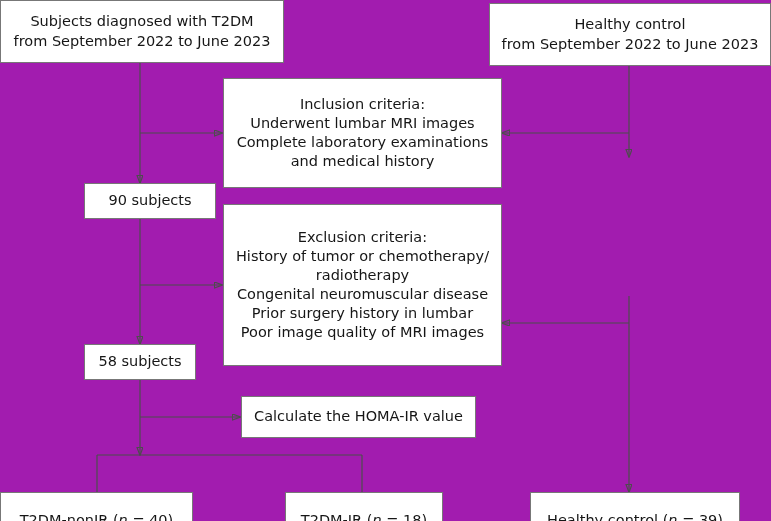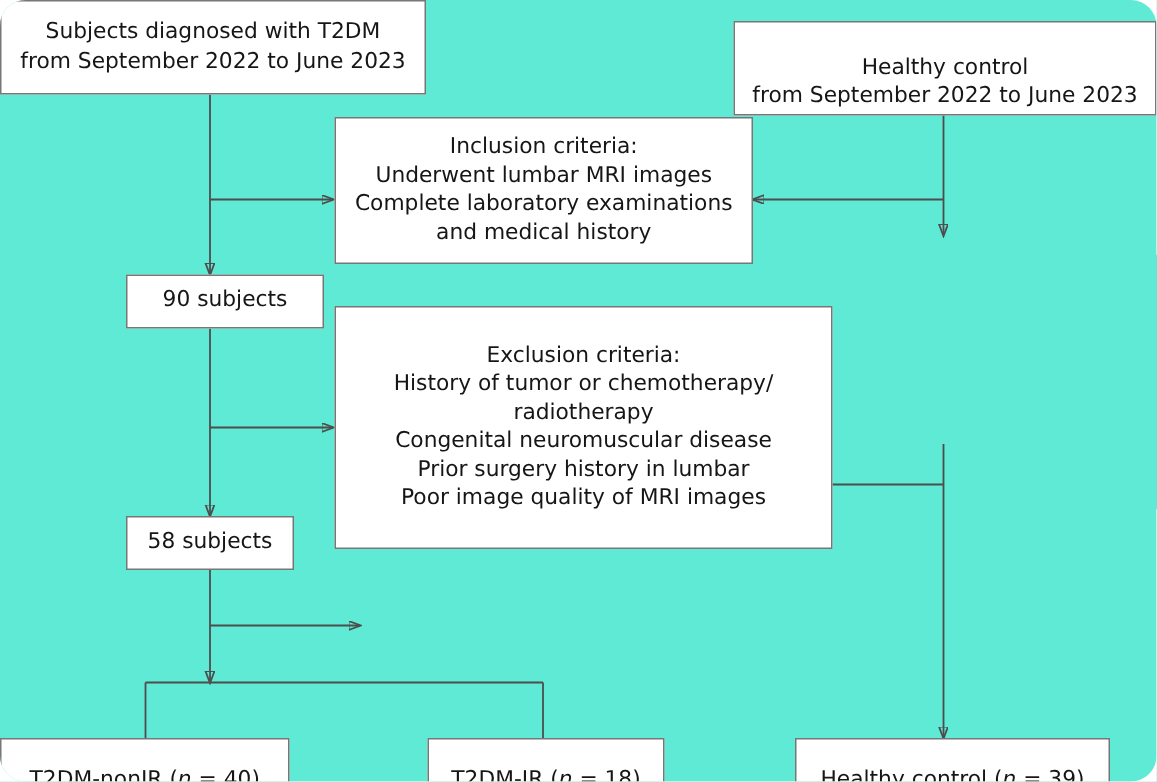"Subjects diagnosed with T2DM" #flow { background: #5eead4 -> #a21caf; border-radius: 17px -> none }
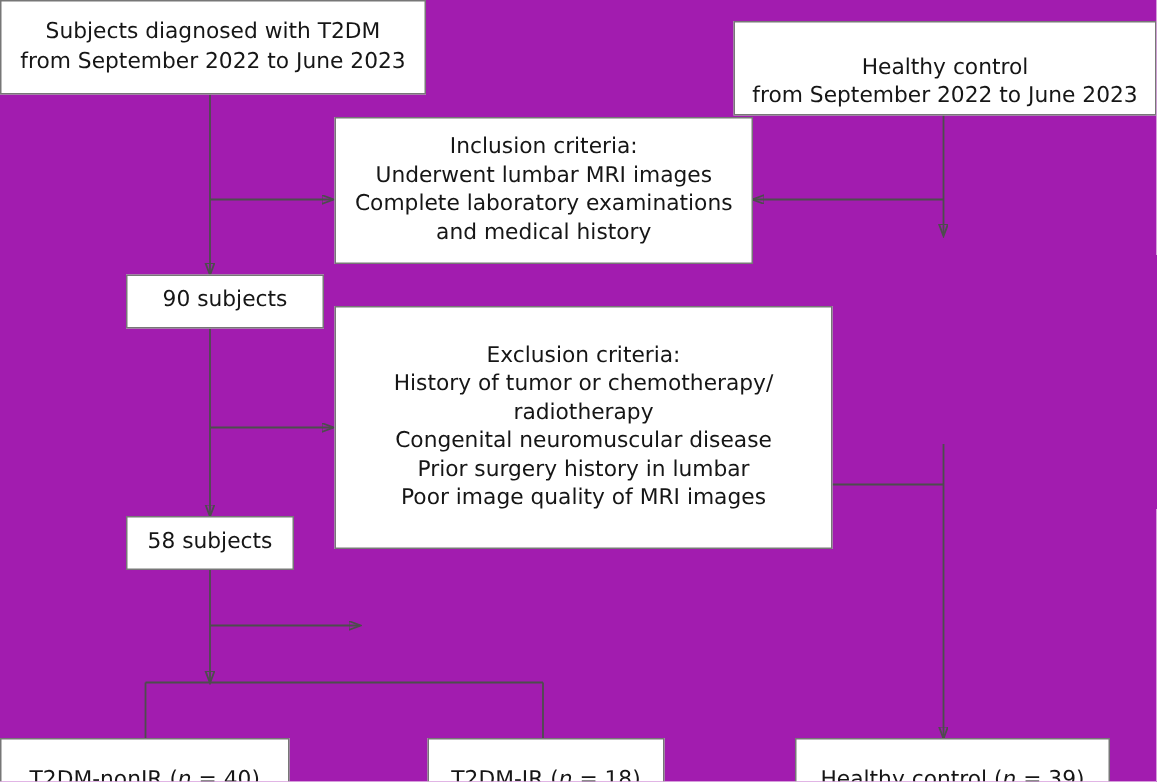"Healthy control" div.box { align-items: flex-end -> none; top: 14px -> 3px }
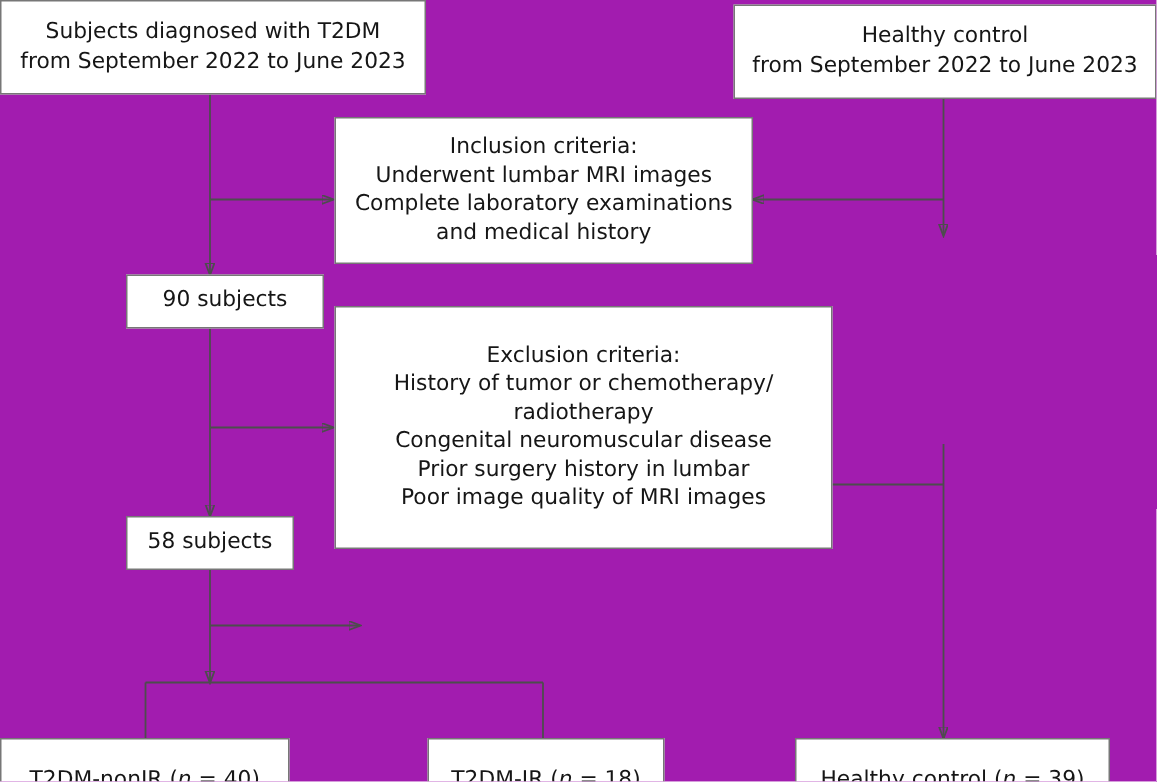"Inclusion criteria:" div.box { height: 98px -> 110px }
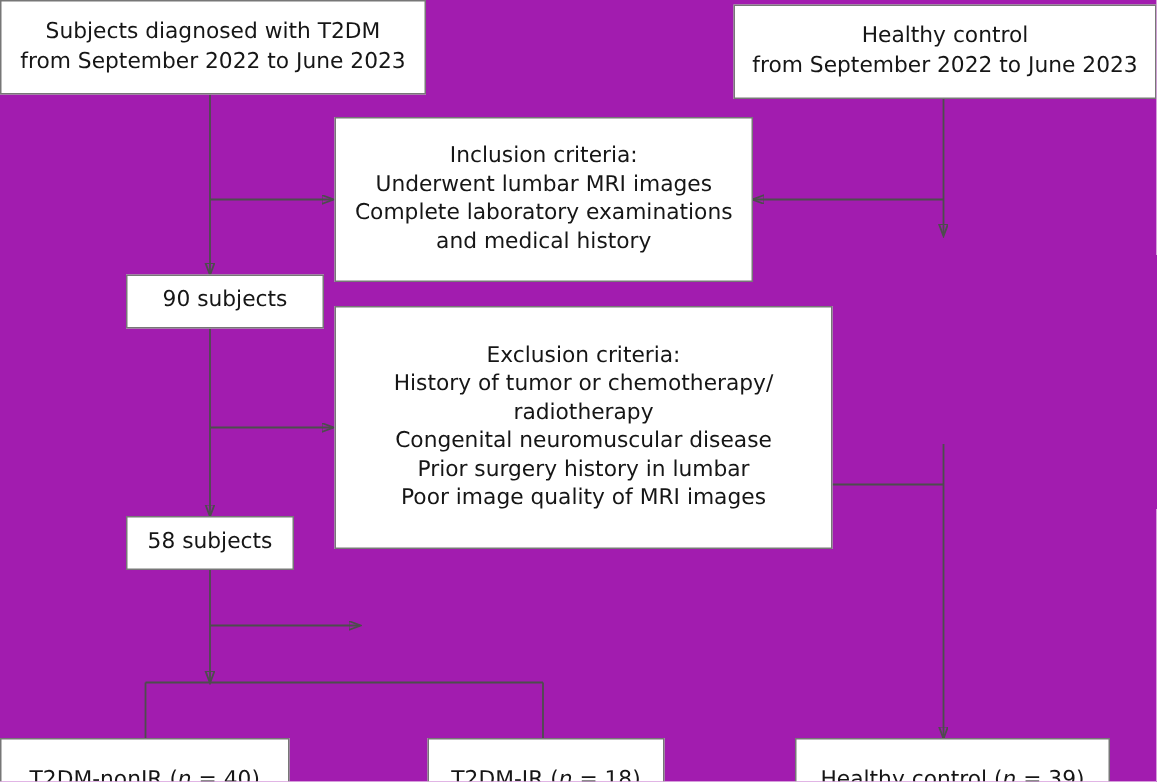"Exclusion criteria:" div.box { width: 332px -> 279px }
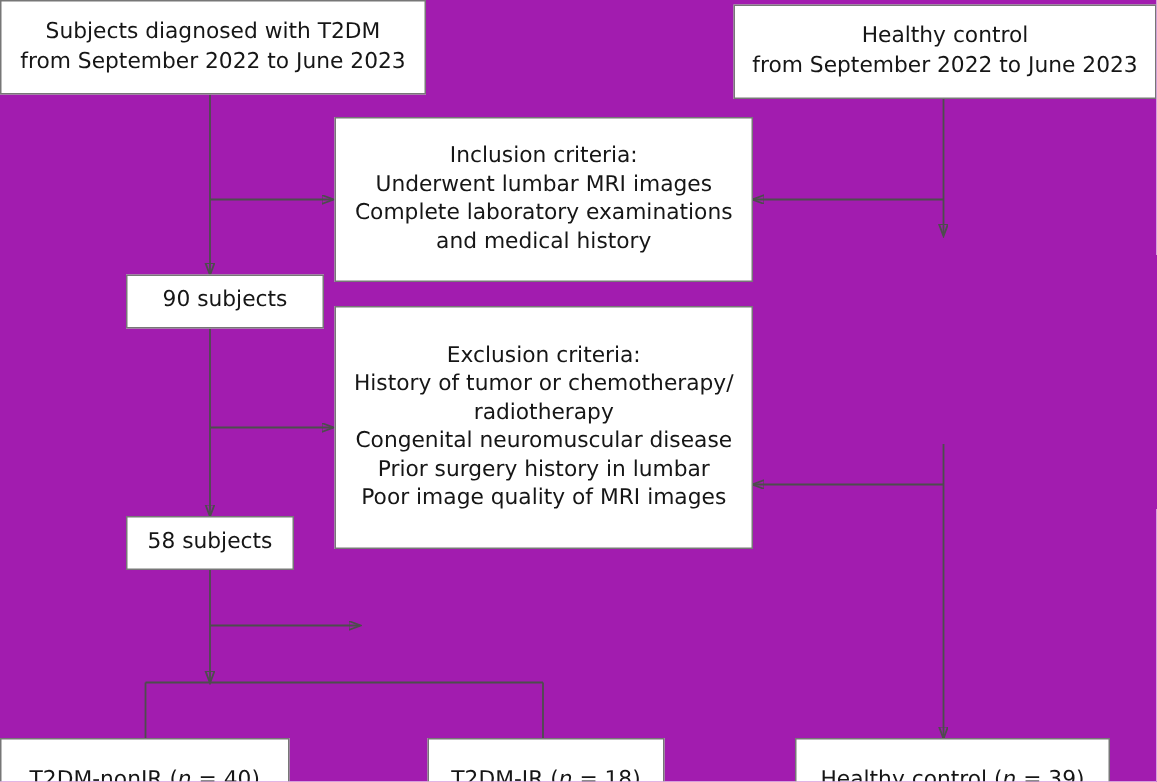"Calculate the HOMA-IR value" div.box { html: none -> <div> <span>Calculate the HOMA-IR value</span> </div> }
